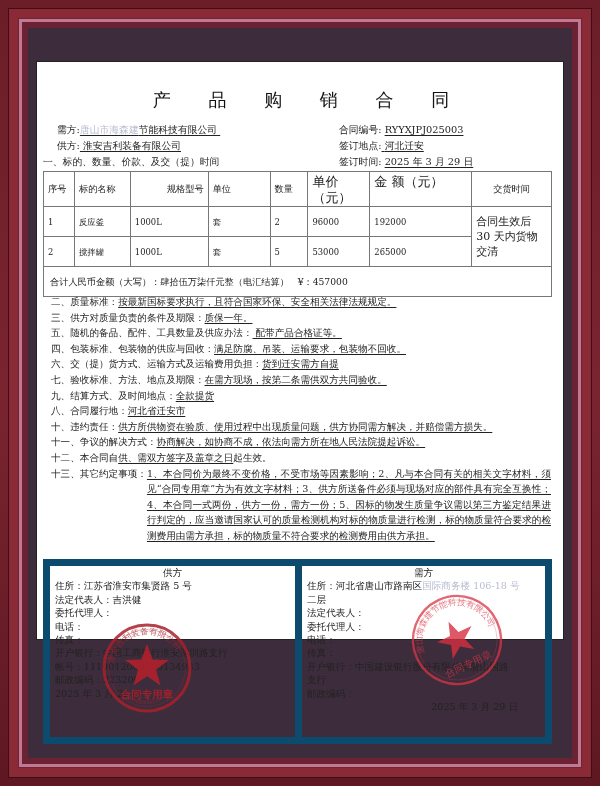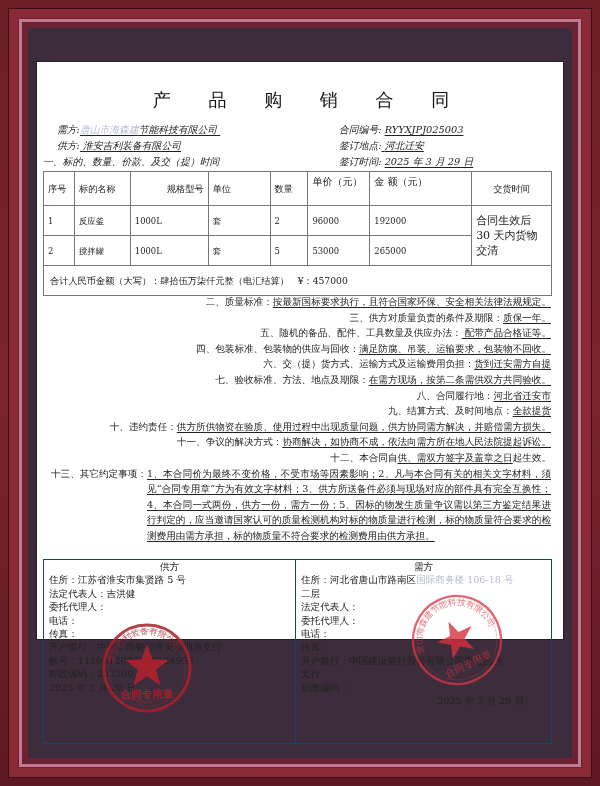"需方:唐山市海森建节能科技有限公司" .meta-row { font-style: italic -> none }
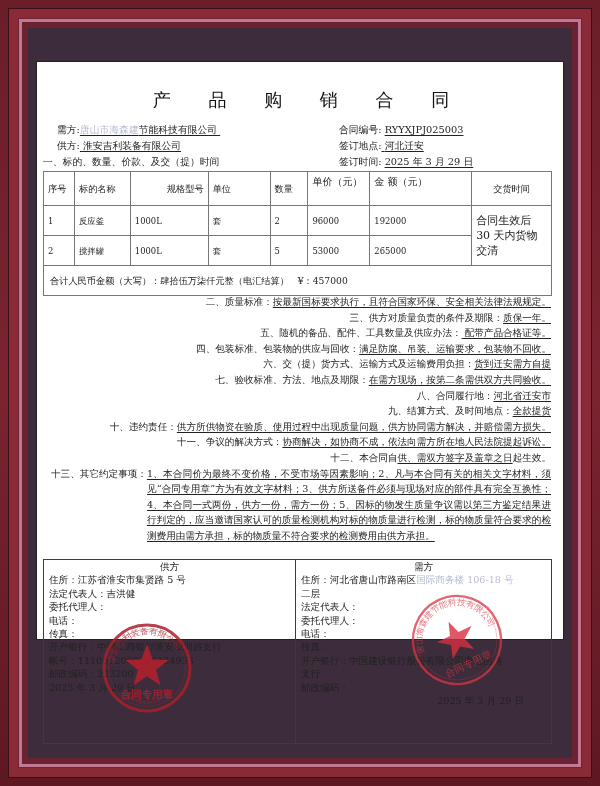"单价（元）" table.items th.small { font-size: 10px -> 13px }
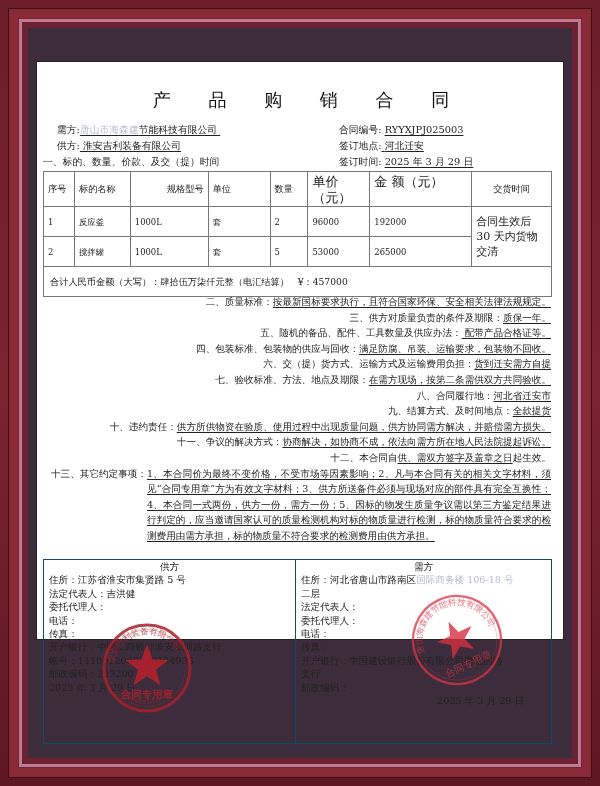"二、质量标准：按最新国标要求执行，且符合国家环保、安全相关法律法规规定。" .clause { text-align: right -> none }
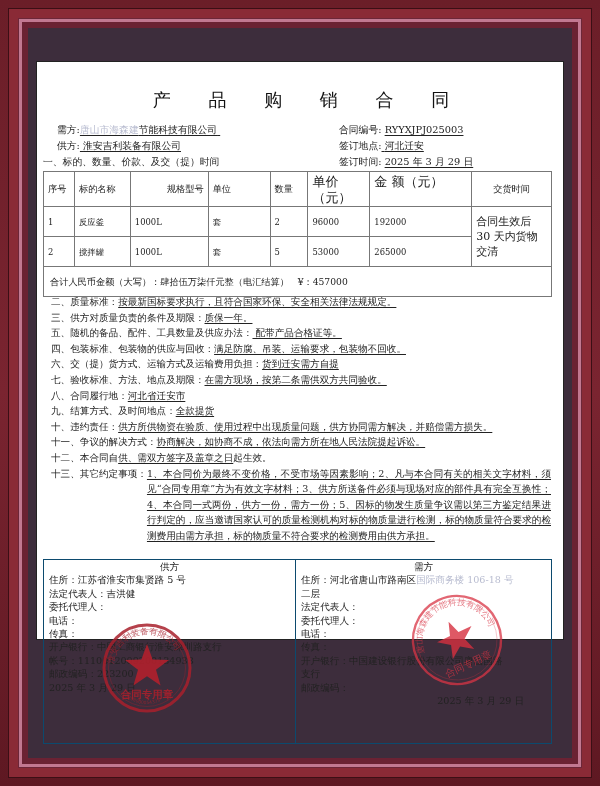"八、合同履行地：河北省迁安市" div.clause { order: before "九、结算方式、及时间地点：全款提货" -> after "九、结算方式、及时间地点：全款提货" }
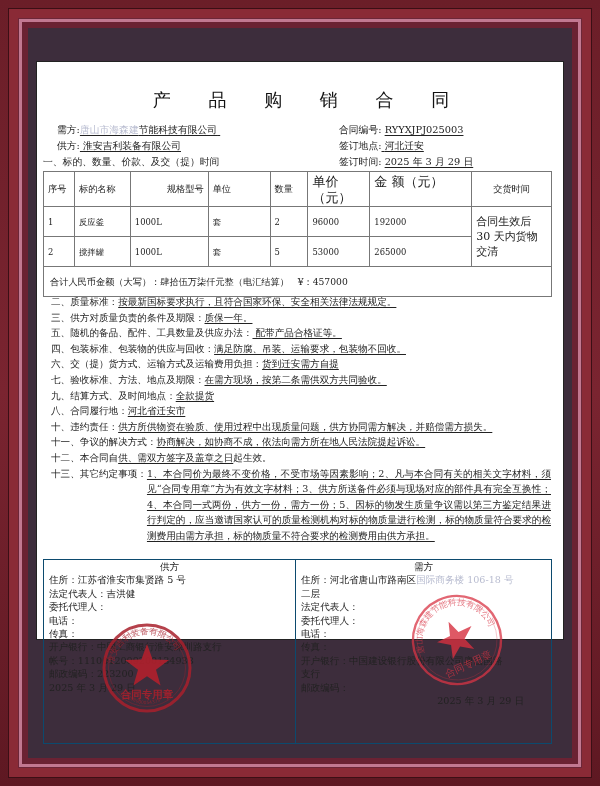"供方" table.sign td { border: 1px solid #0c4a6e -> 7px solid #0c4a6e }
